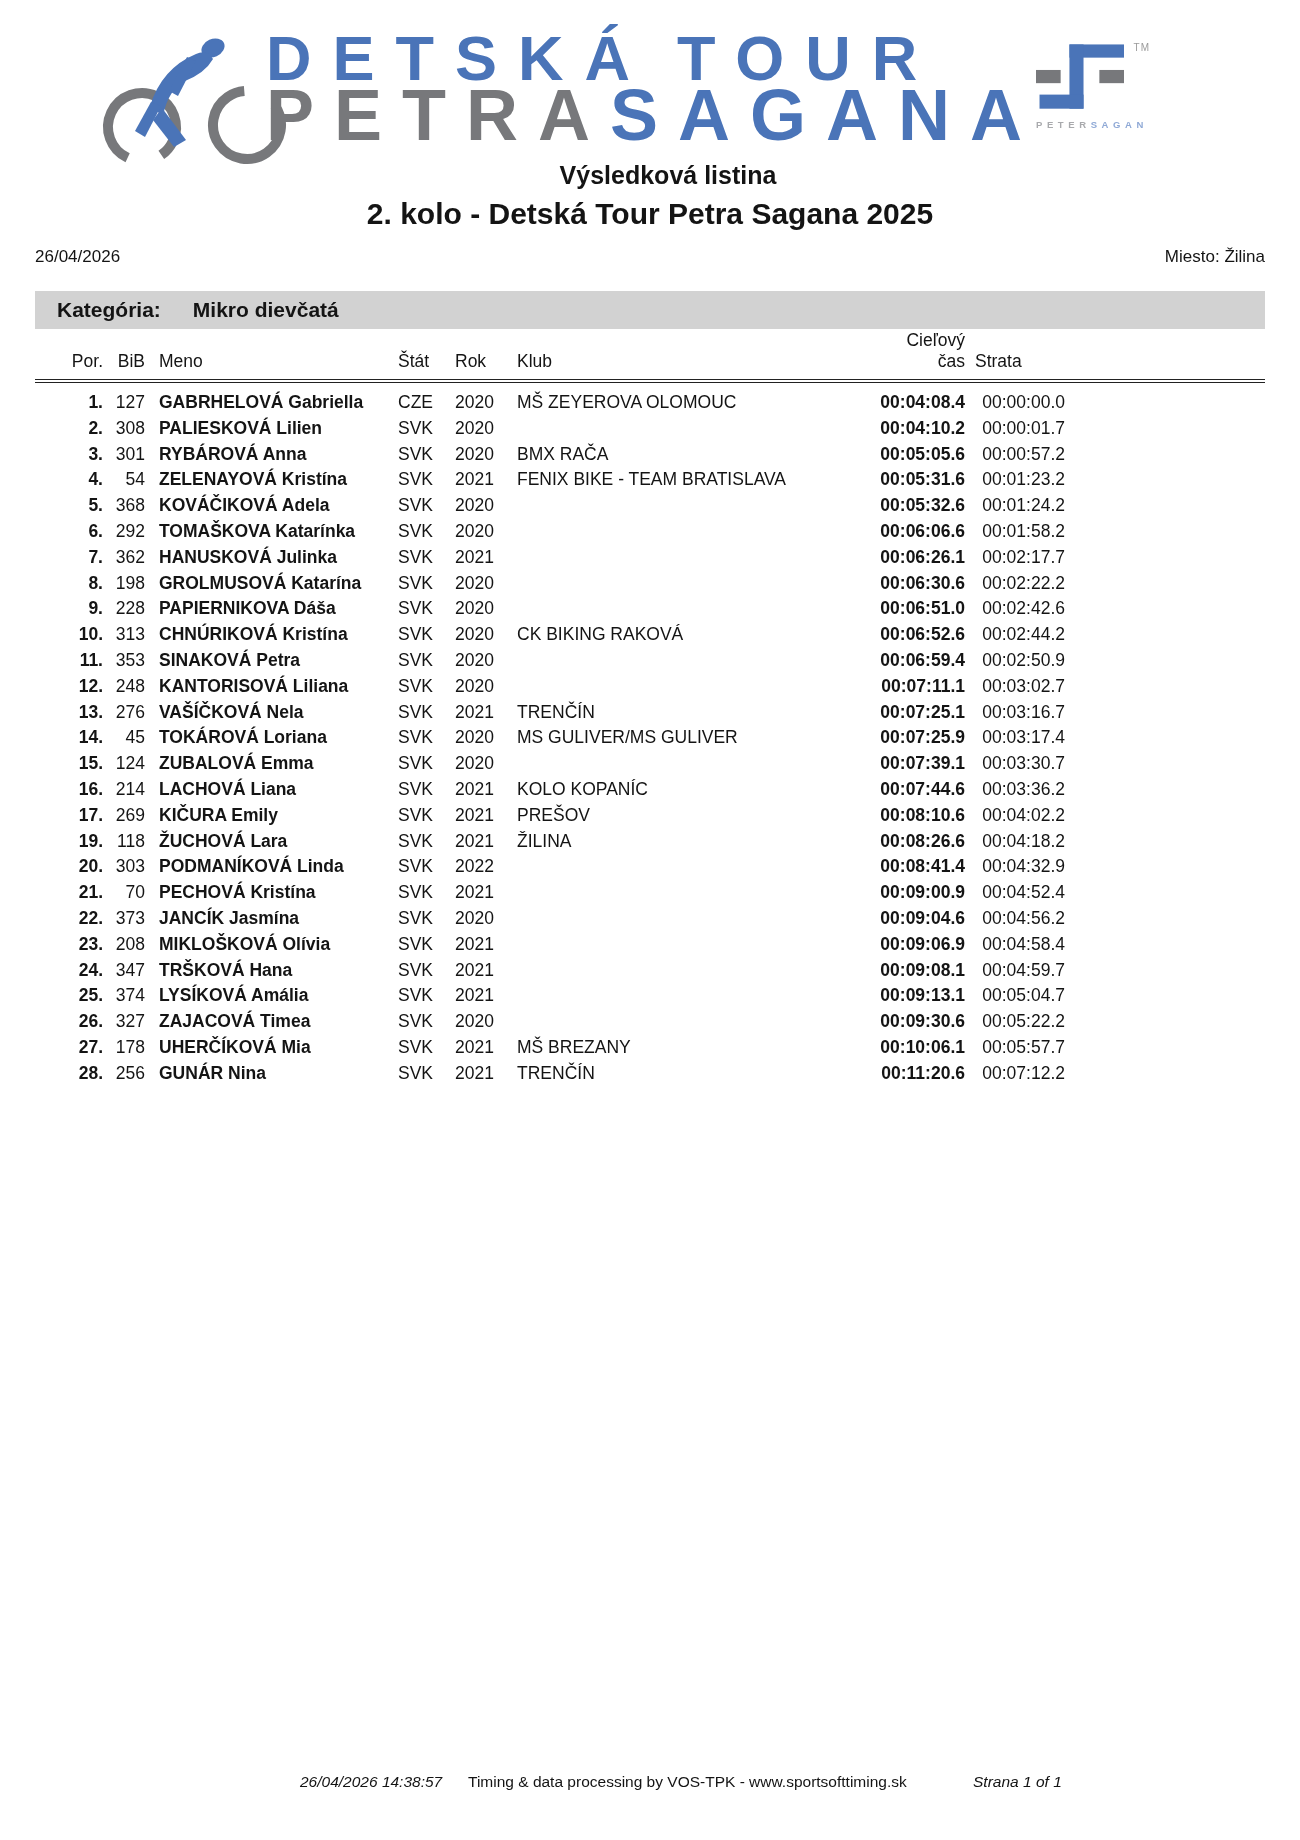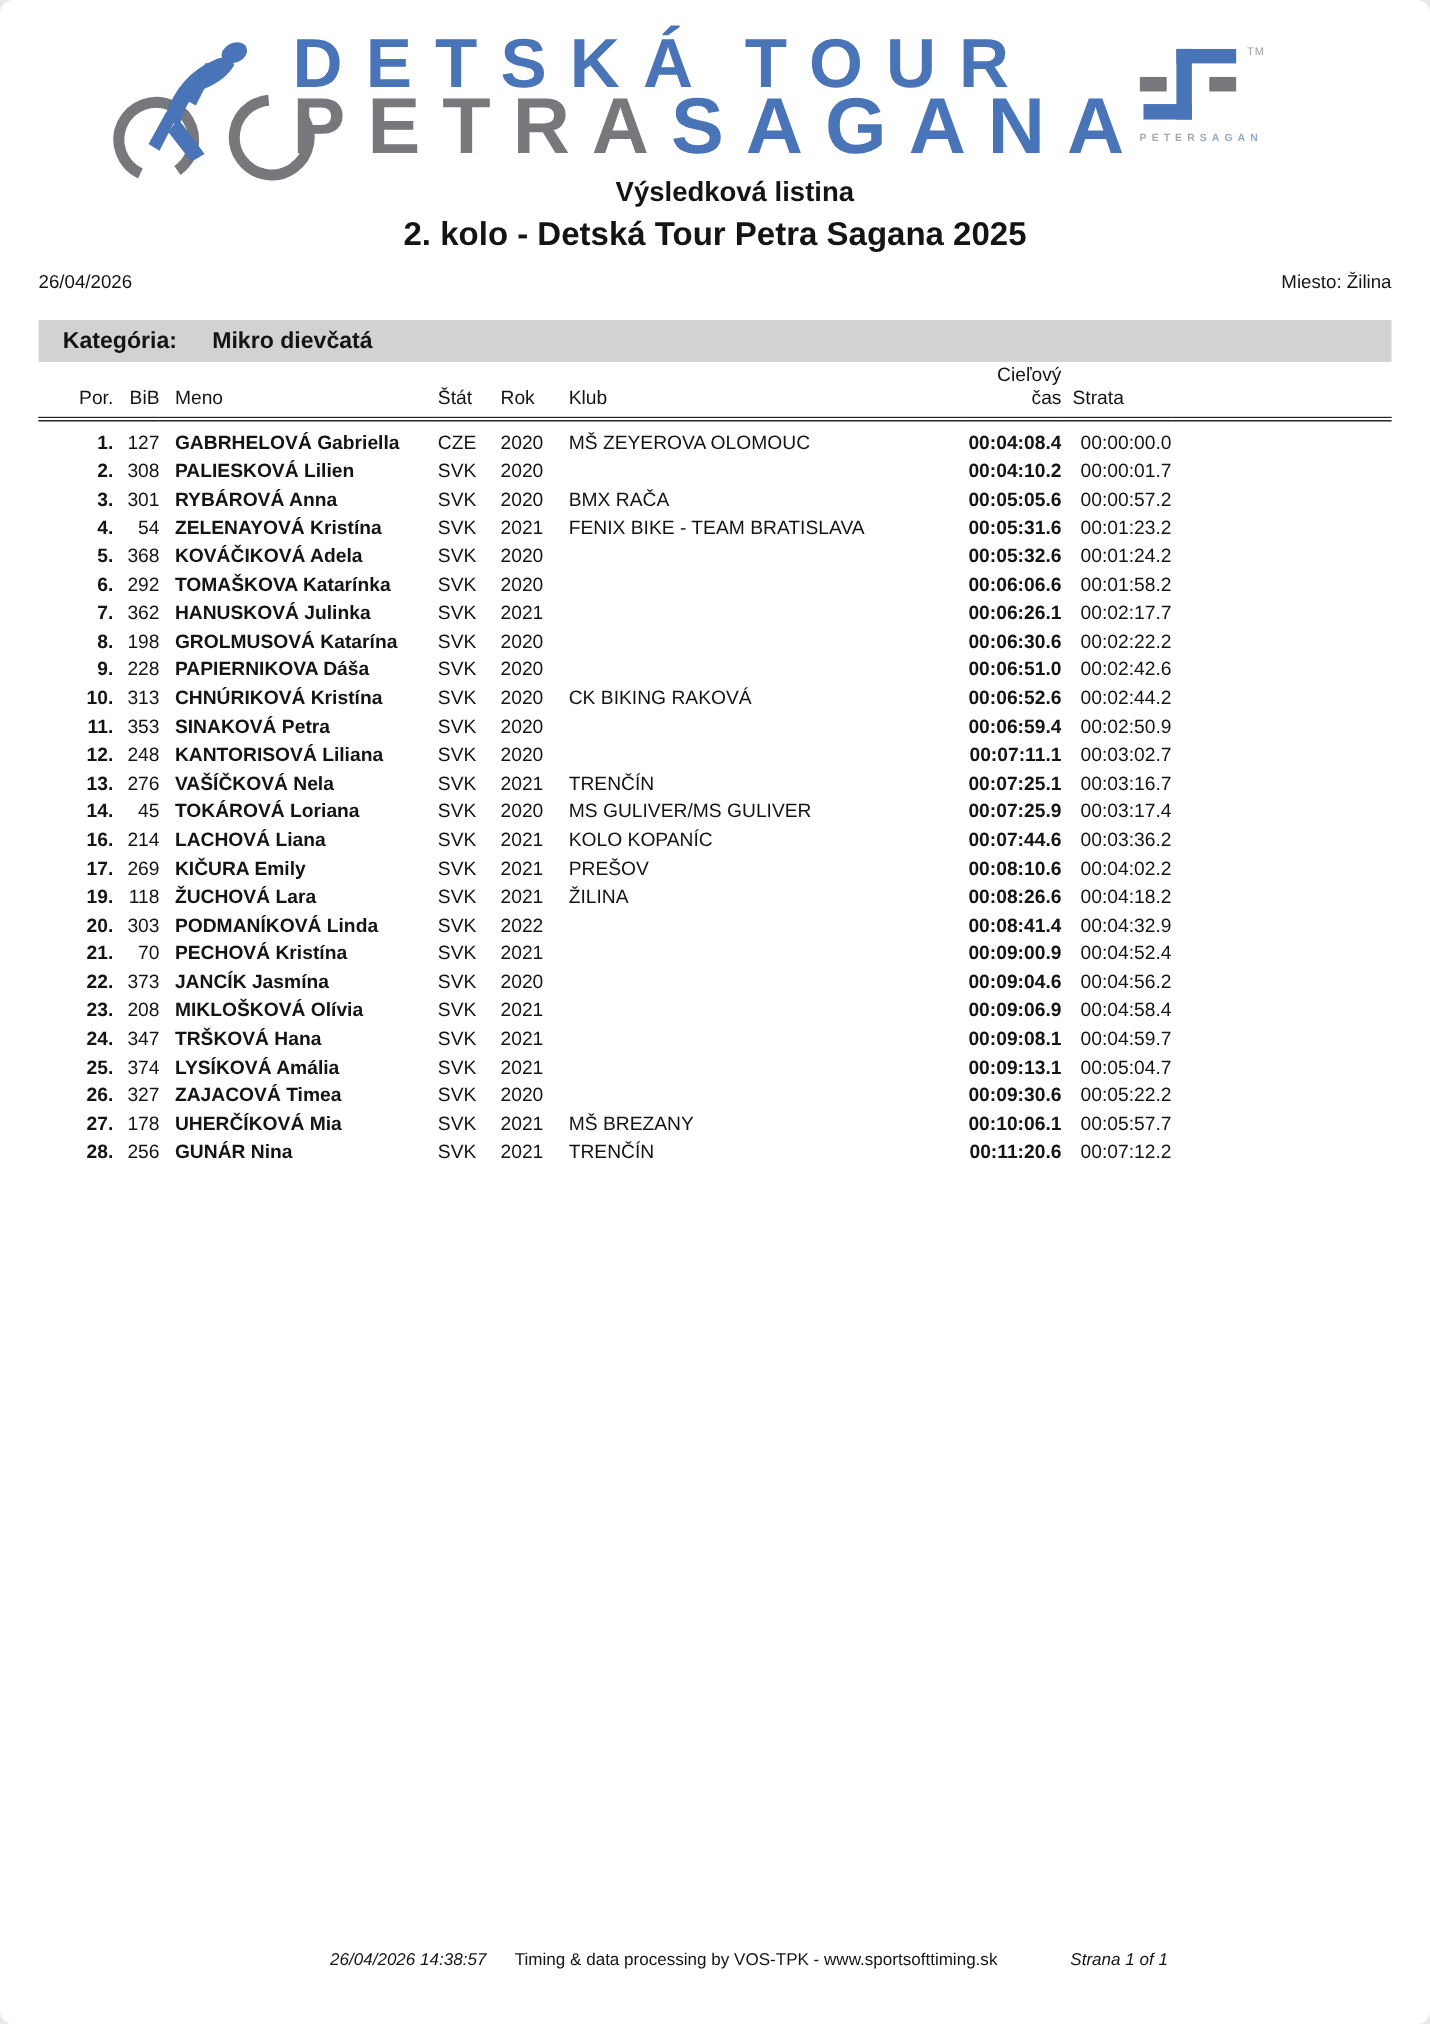"DETSKÁ TOUR" .page { border-radius: 12px -> none }
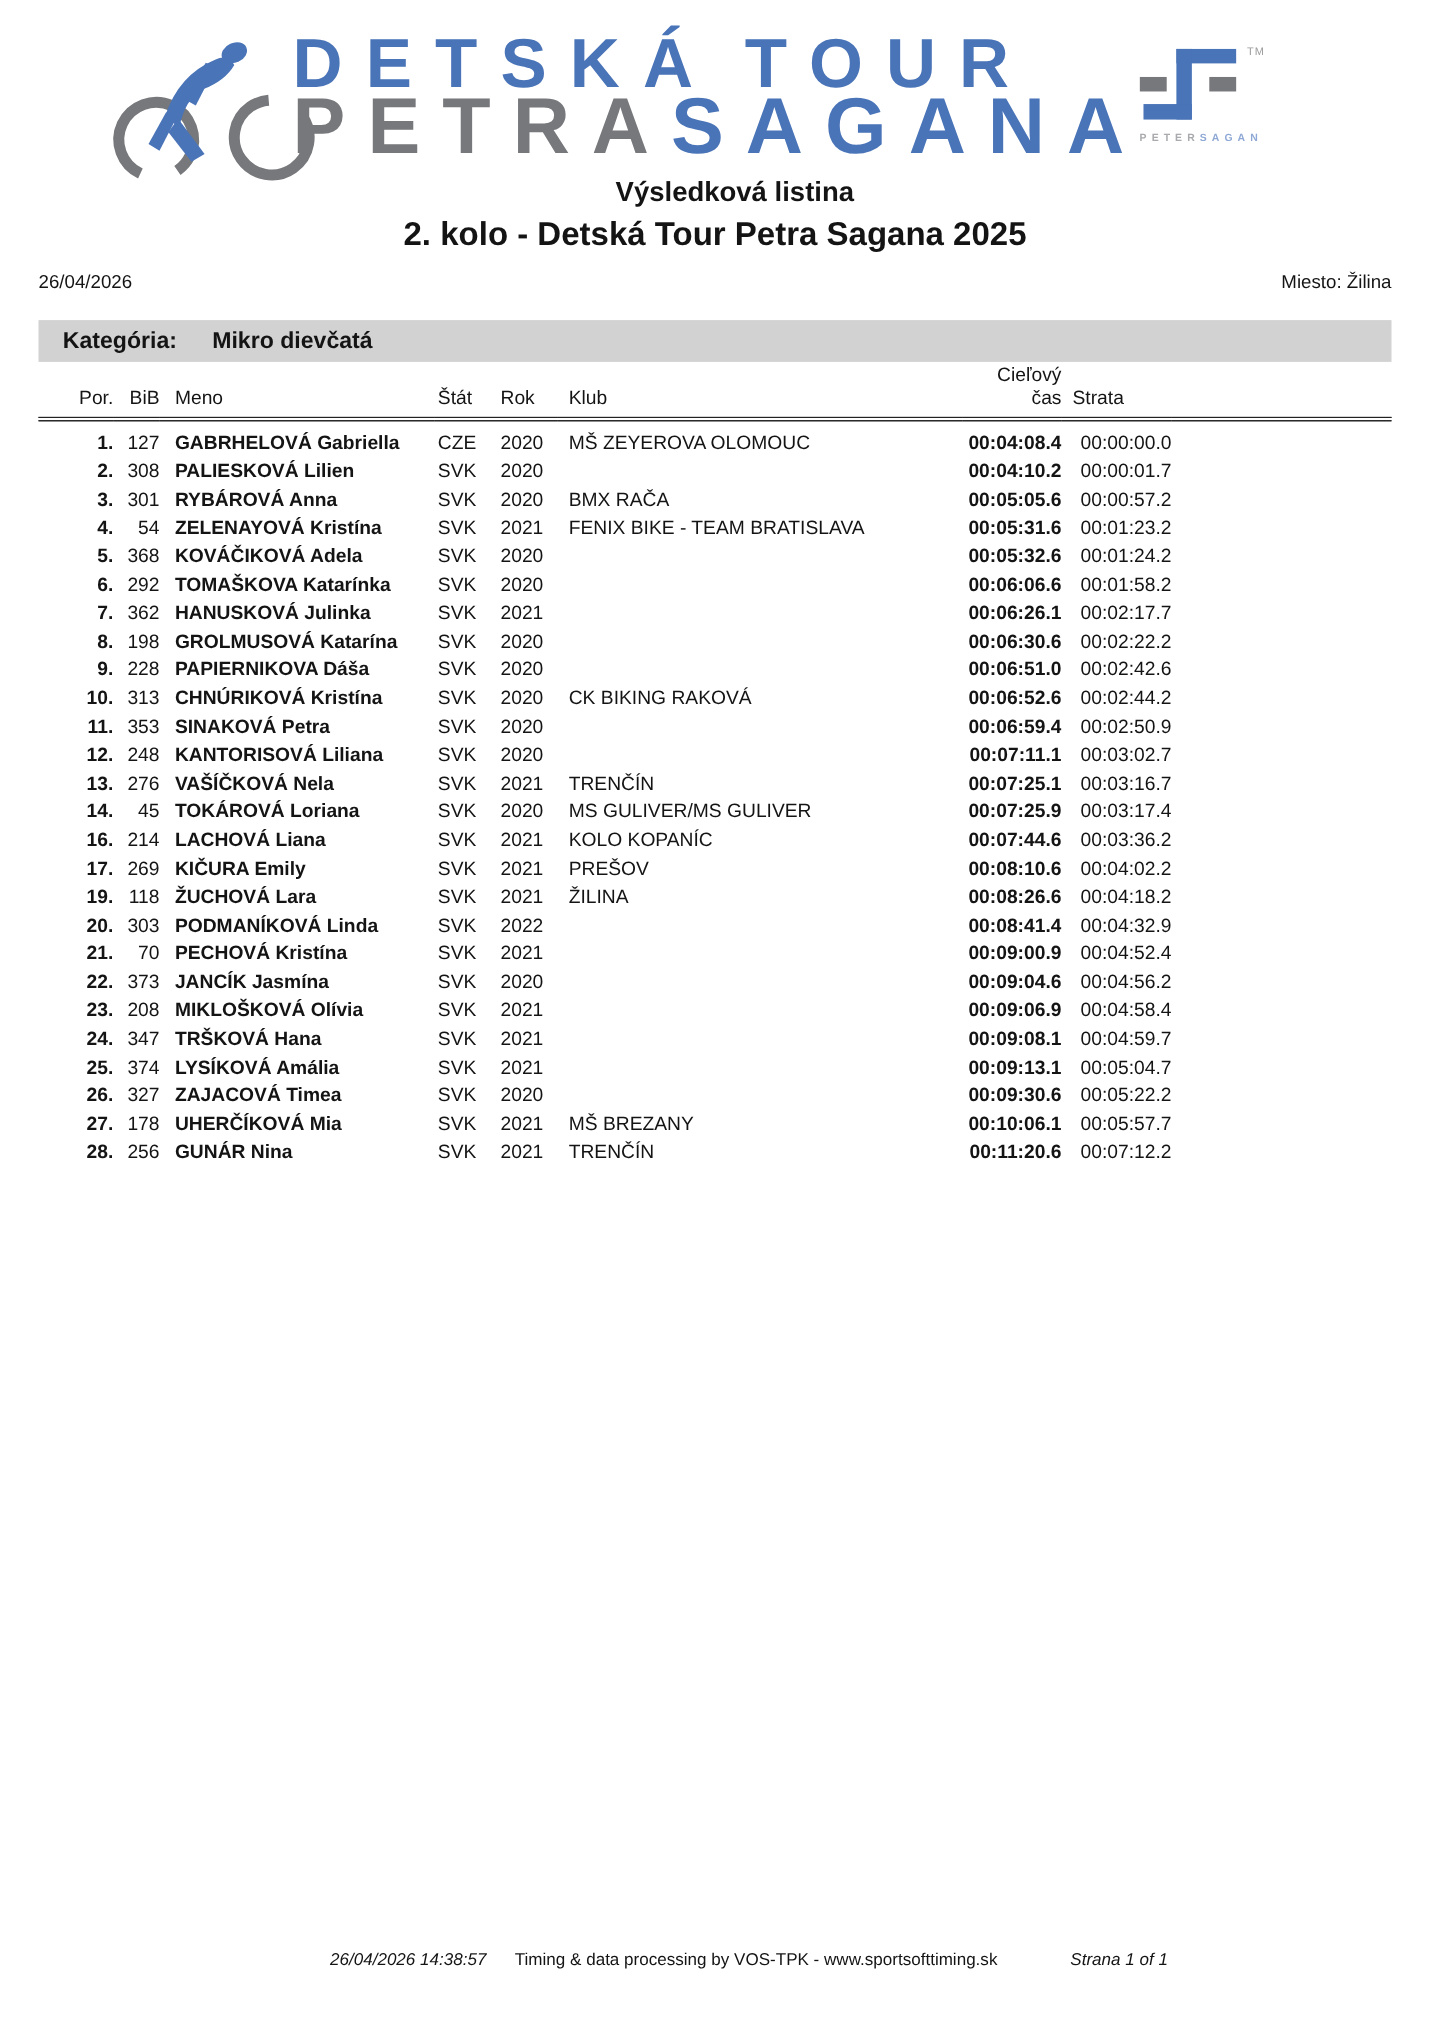"15." tr { html: none -> <tr> <td>15.</td> <td>124</td> <td>ZUBALOVÁ Emma</td> <td>SVK</td> <td>2020</td> <td></td> <td>00:07:39.1</td> <td>00:03:30.7</td> <td></td> </tr> }
